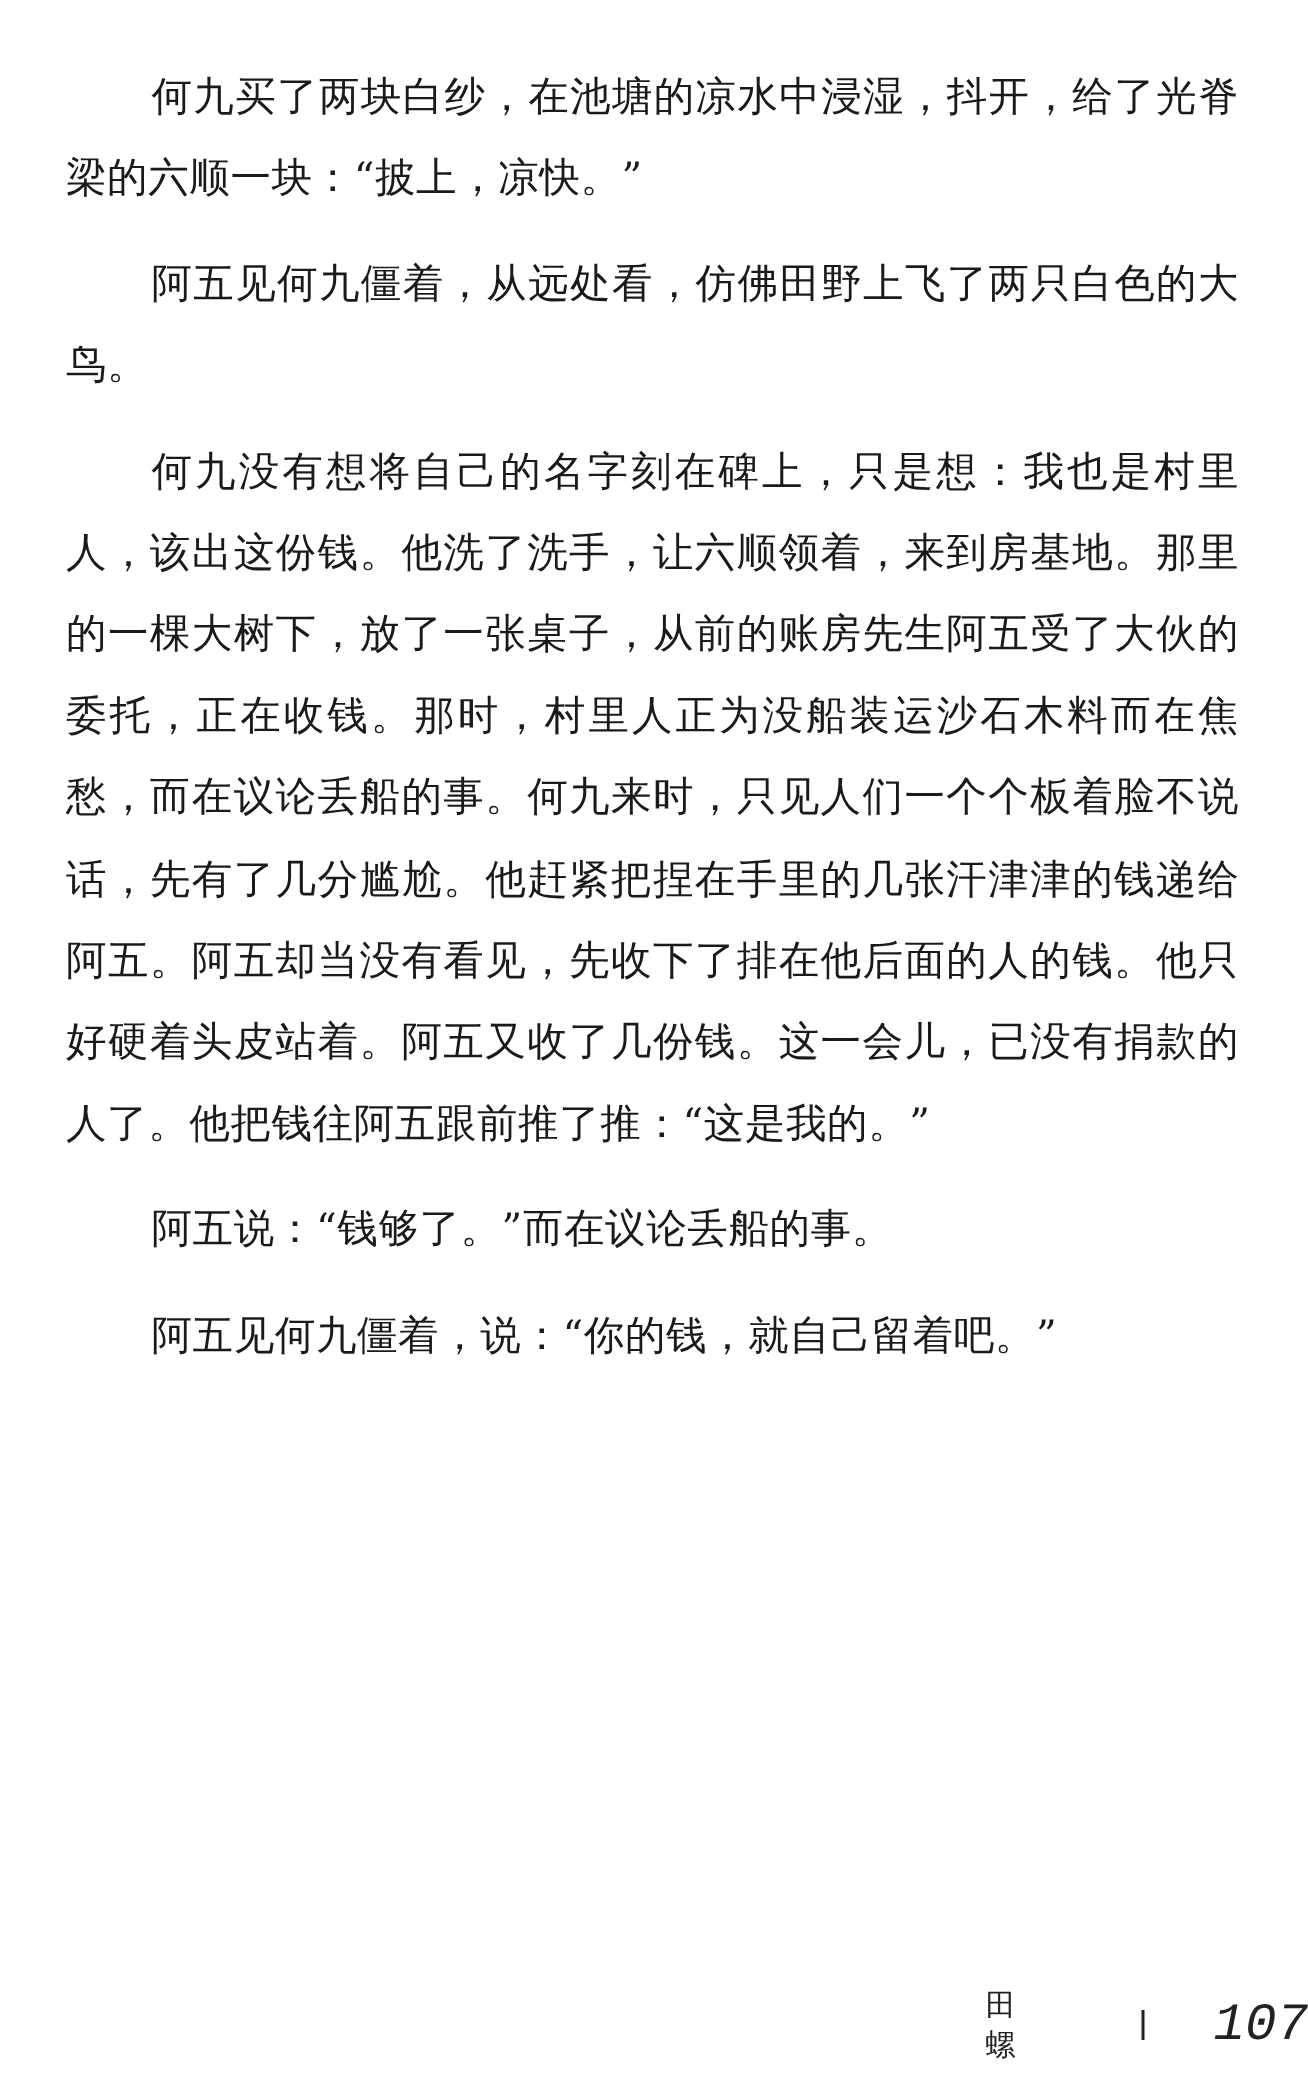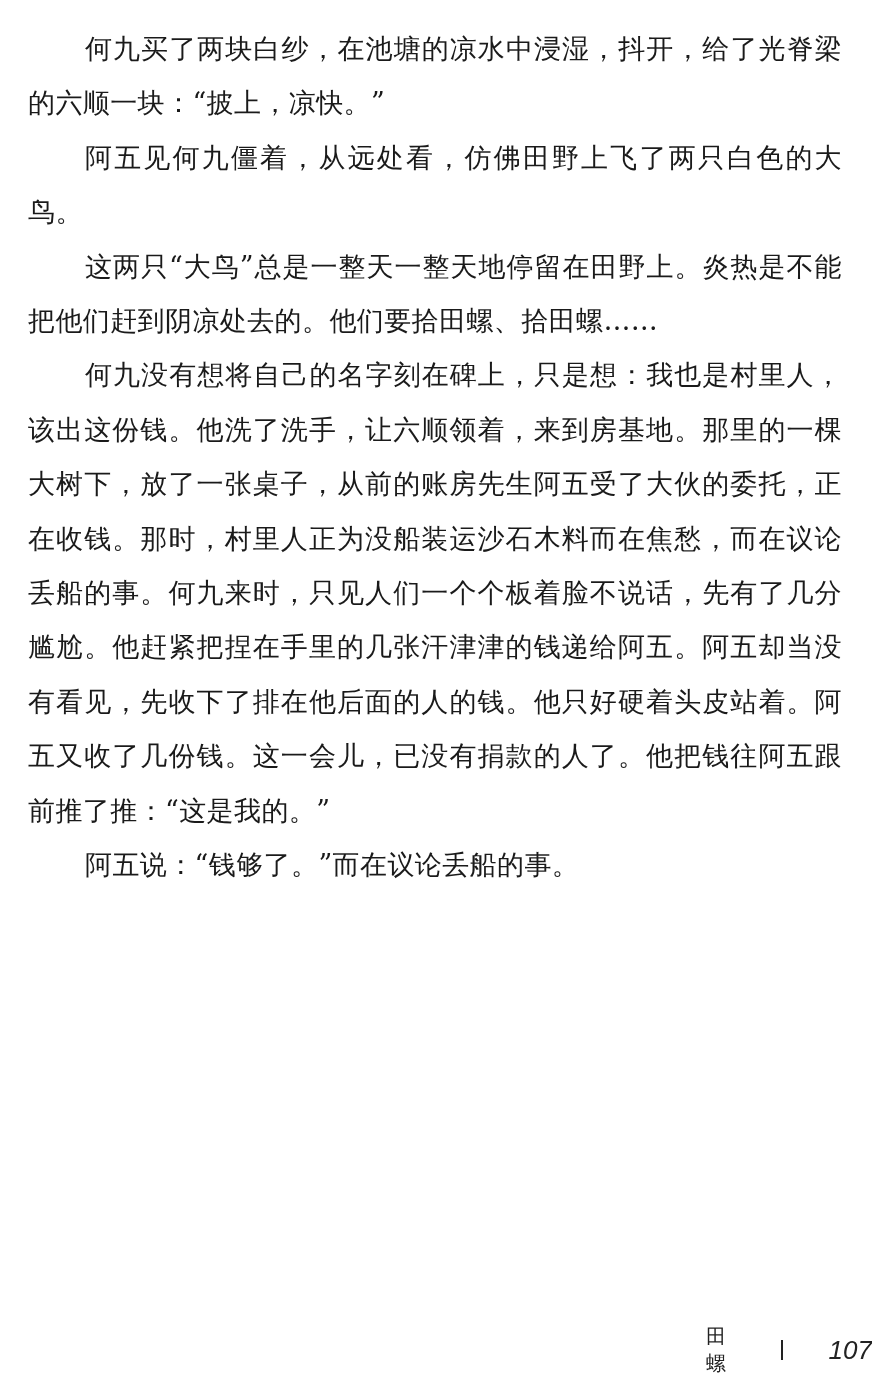"何九买了两块白纱，在池塘的凉水中浸湿，抖开，给了光脊梁的六顺一块：“披上，凉快。" .para { margin: 0 -> 16px }
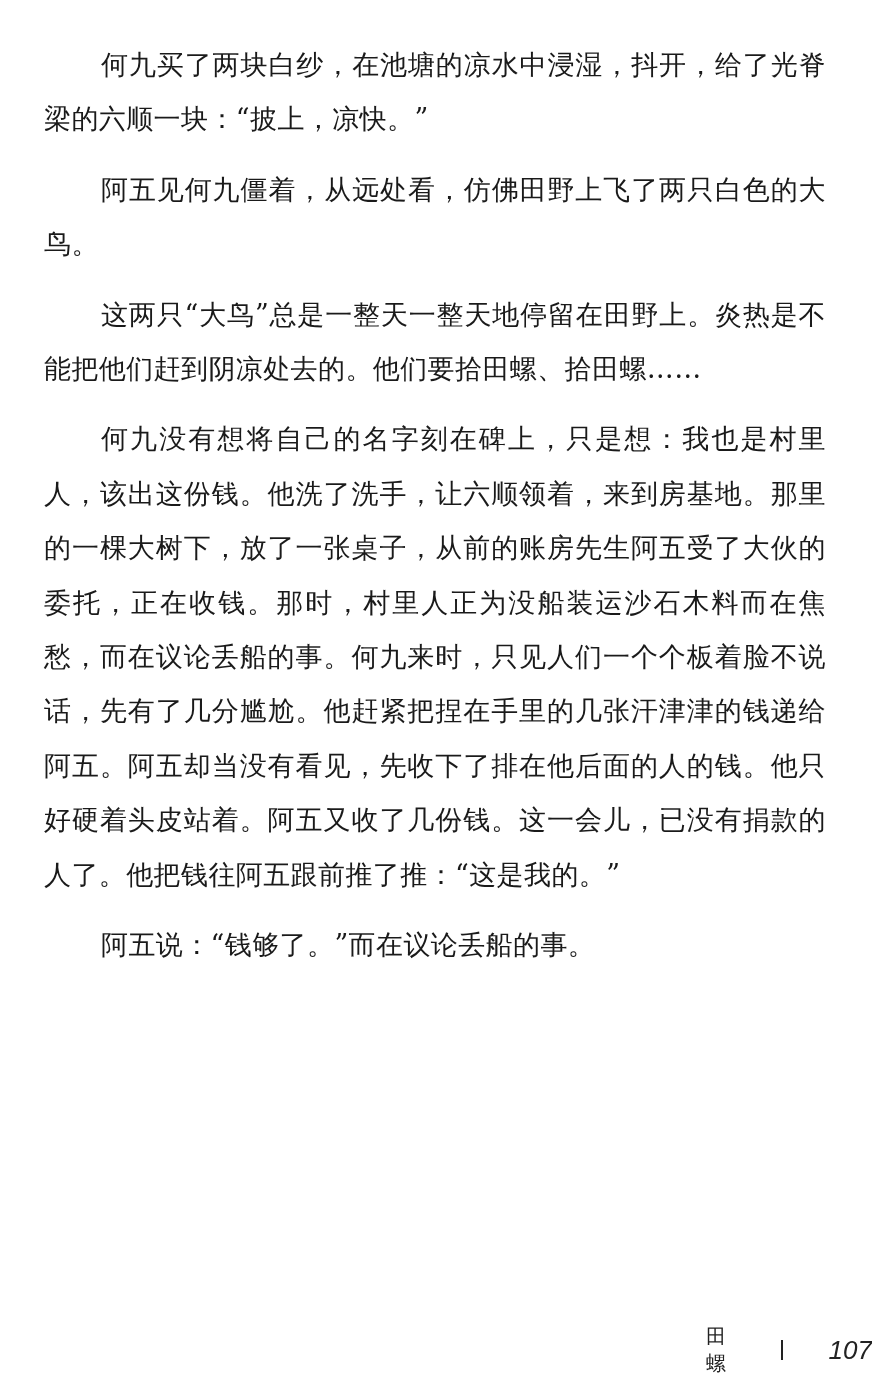"这两只“大鸟”总是一整天一整天地停留在田野上。炎热是不能把他们赶到阴凉处去的。他" p.para { html: <p>这两只“大鸟”总是一整天一整天地停留在田野上。炎热是不能把他们赶到阴凉处去的。他们要拾田螺、拾田螺……</p> -> none }
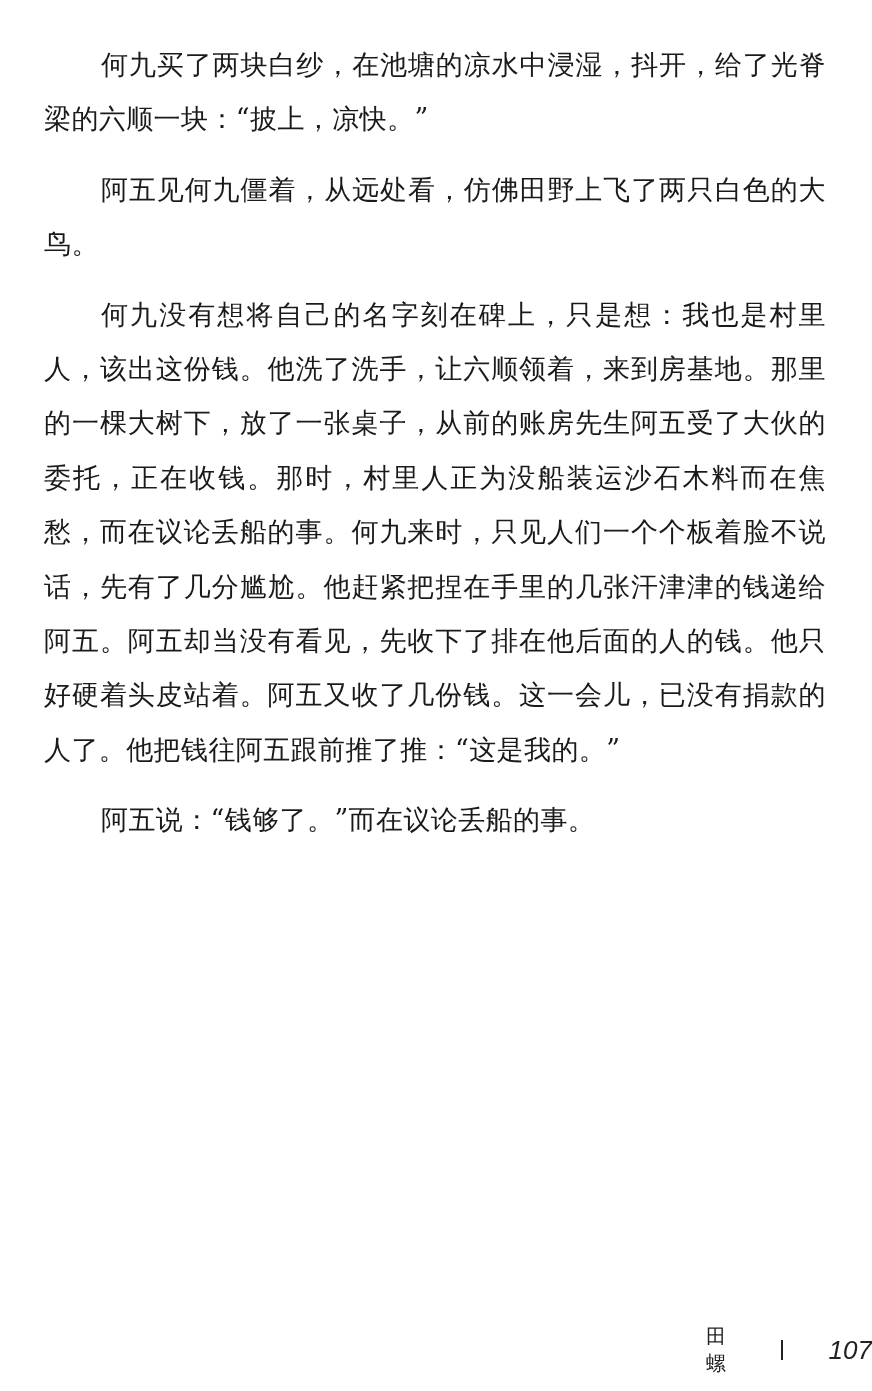"阿五见何九僵着，说：“你的钱，就自己留着吧。”" p.para { html: none -> <p>阿五见何九僵着，说：“你的钱，就自己留着吧。”</p> }
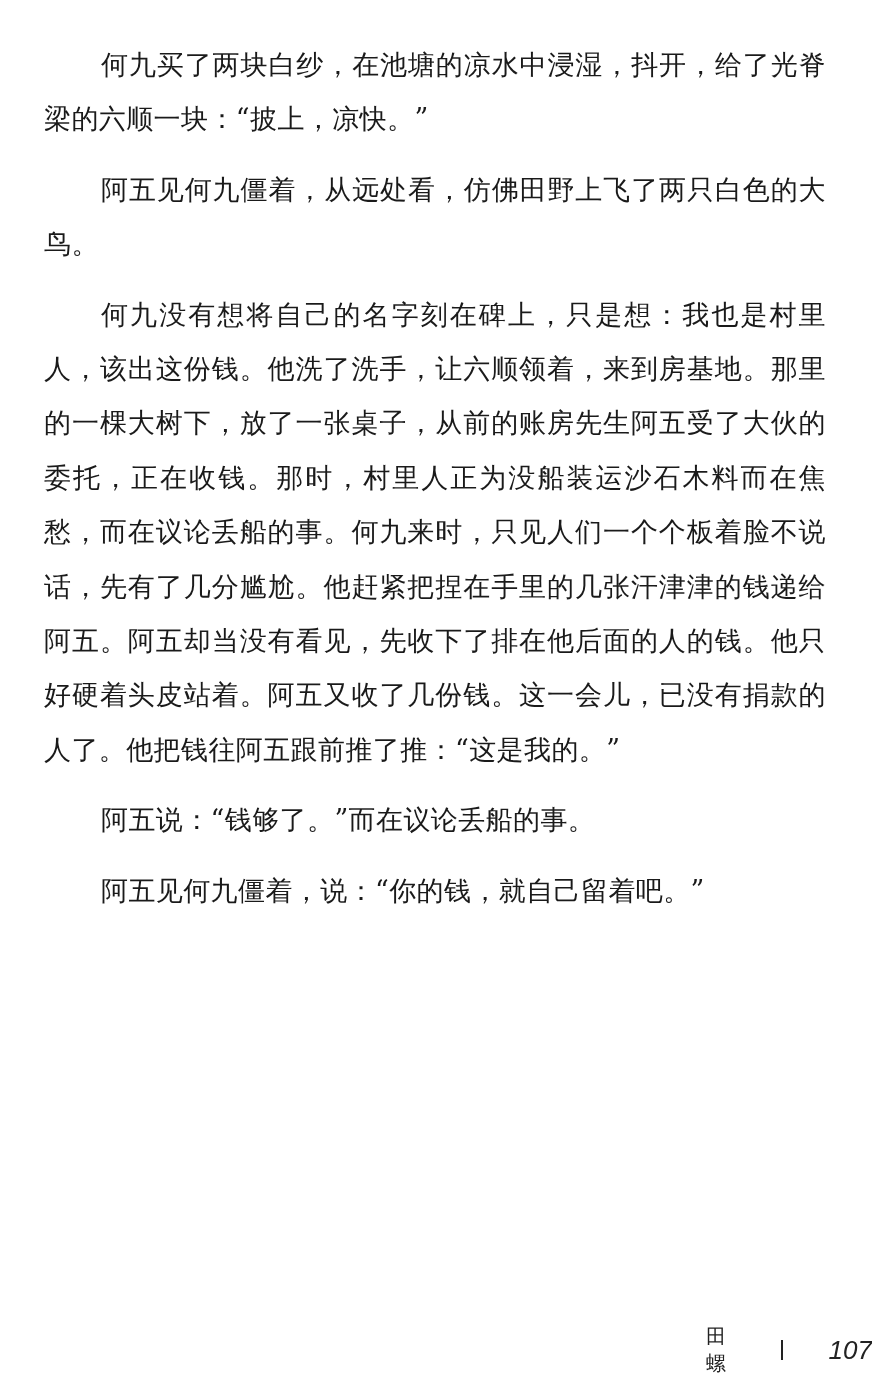"田螺" .footer { left: 706px -> 657px }
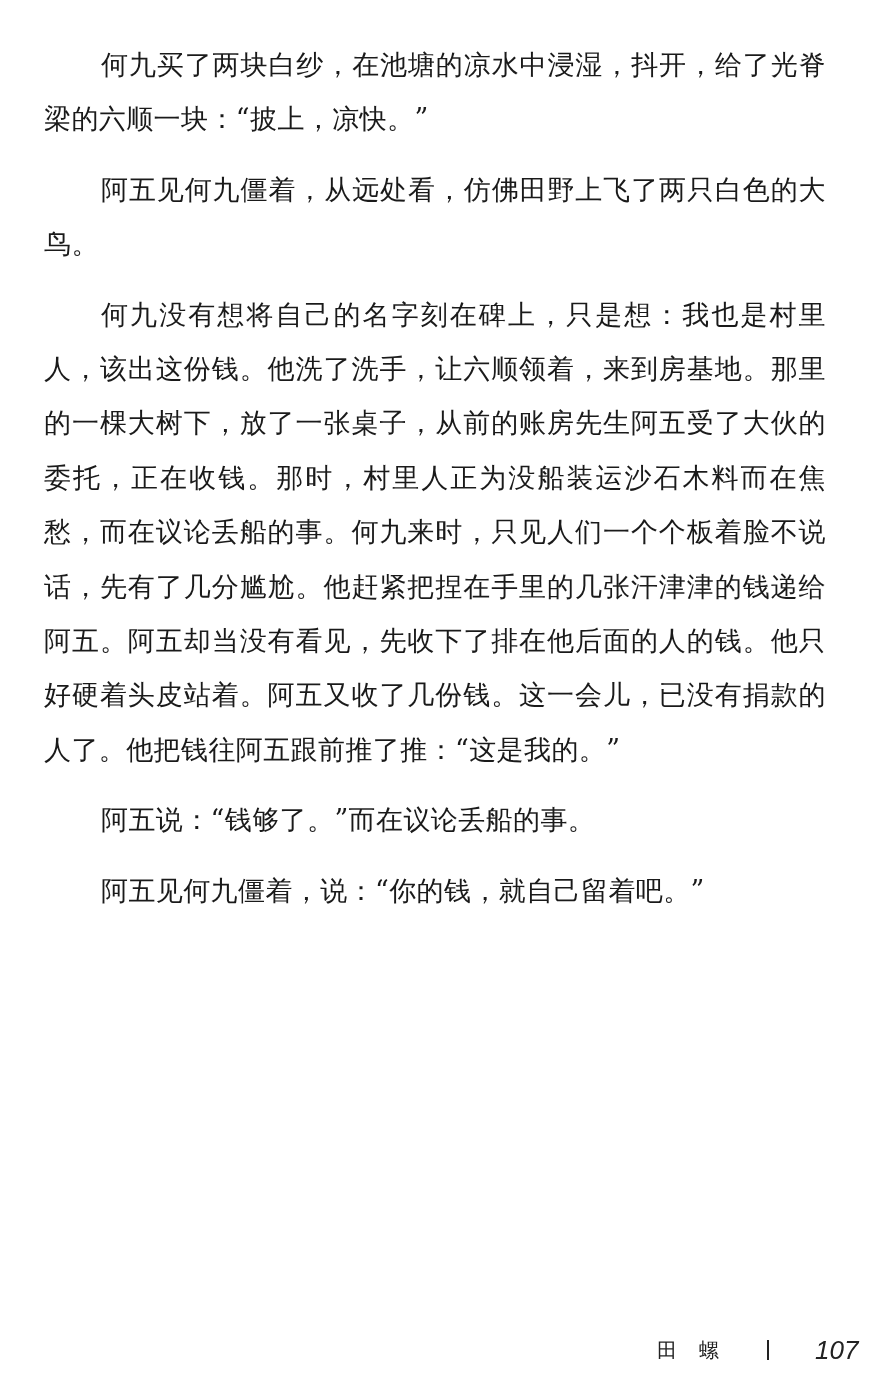"107" .footer .num { font-family: Liberation Sans, sans-serif -> Liberation Mono, monospace; font-size: 26px -> 35px }
